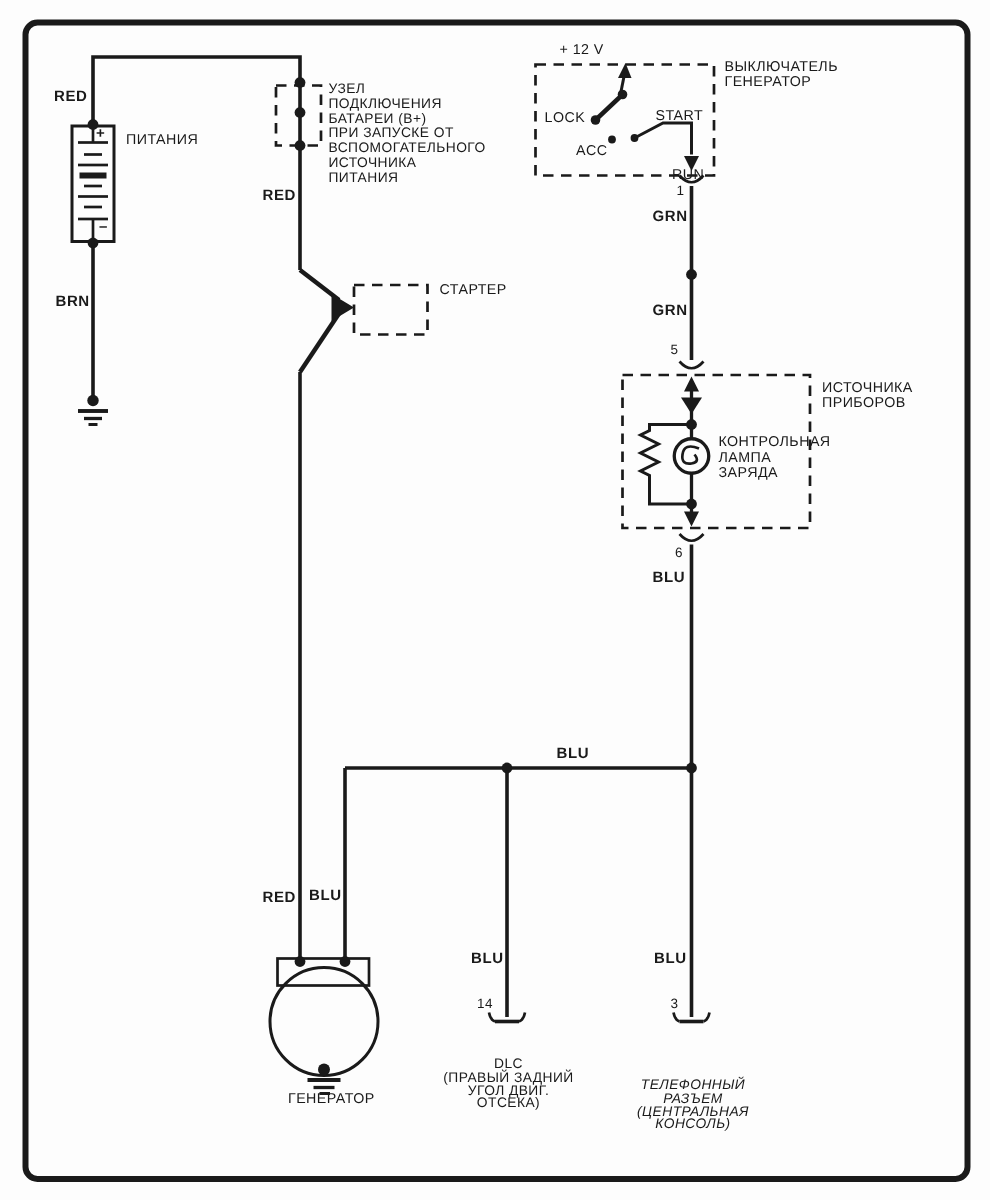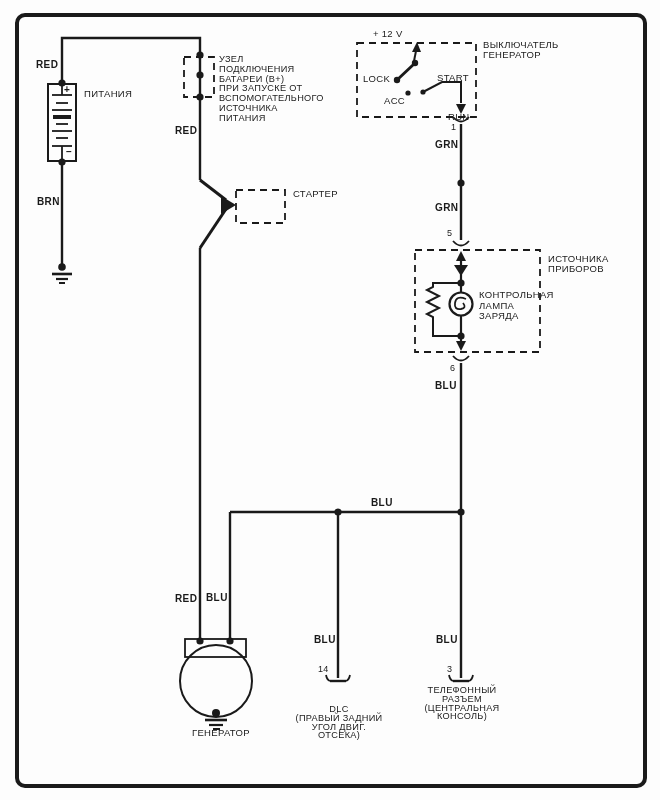"ТЕЛЕФОННЫЙ" div.lbl { font-style: none -> italic; top: 686px -> 719px }
